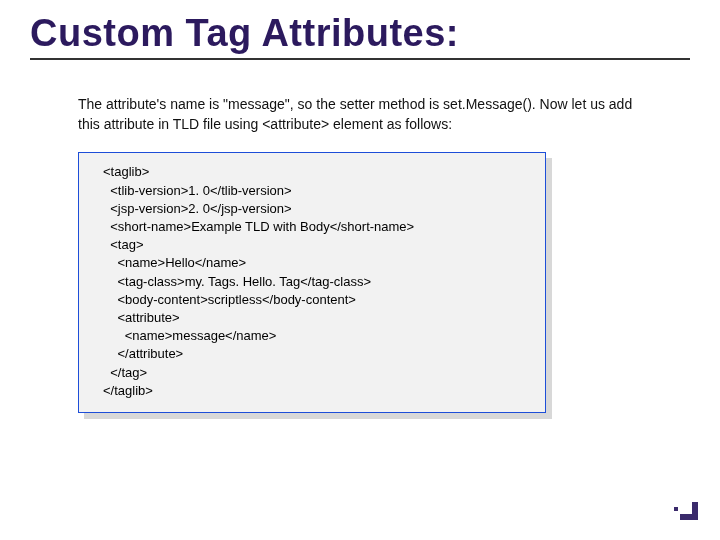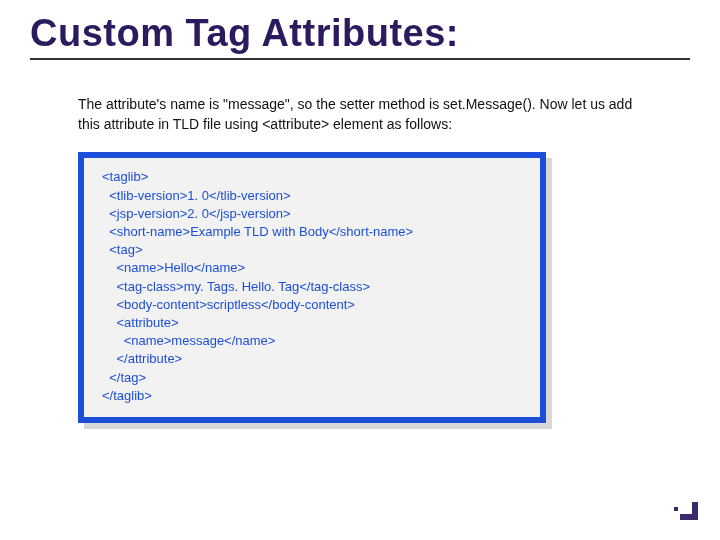"<taglib>" .codebox { border: 6px solid #1d4ed8 -> 1px solid #1d4ed8; color: #1d4ed8 -> #000000; padding: 10px 14px 12px 18px -> 10px 14px 12px 24px }
